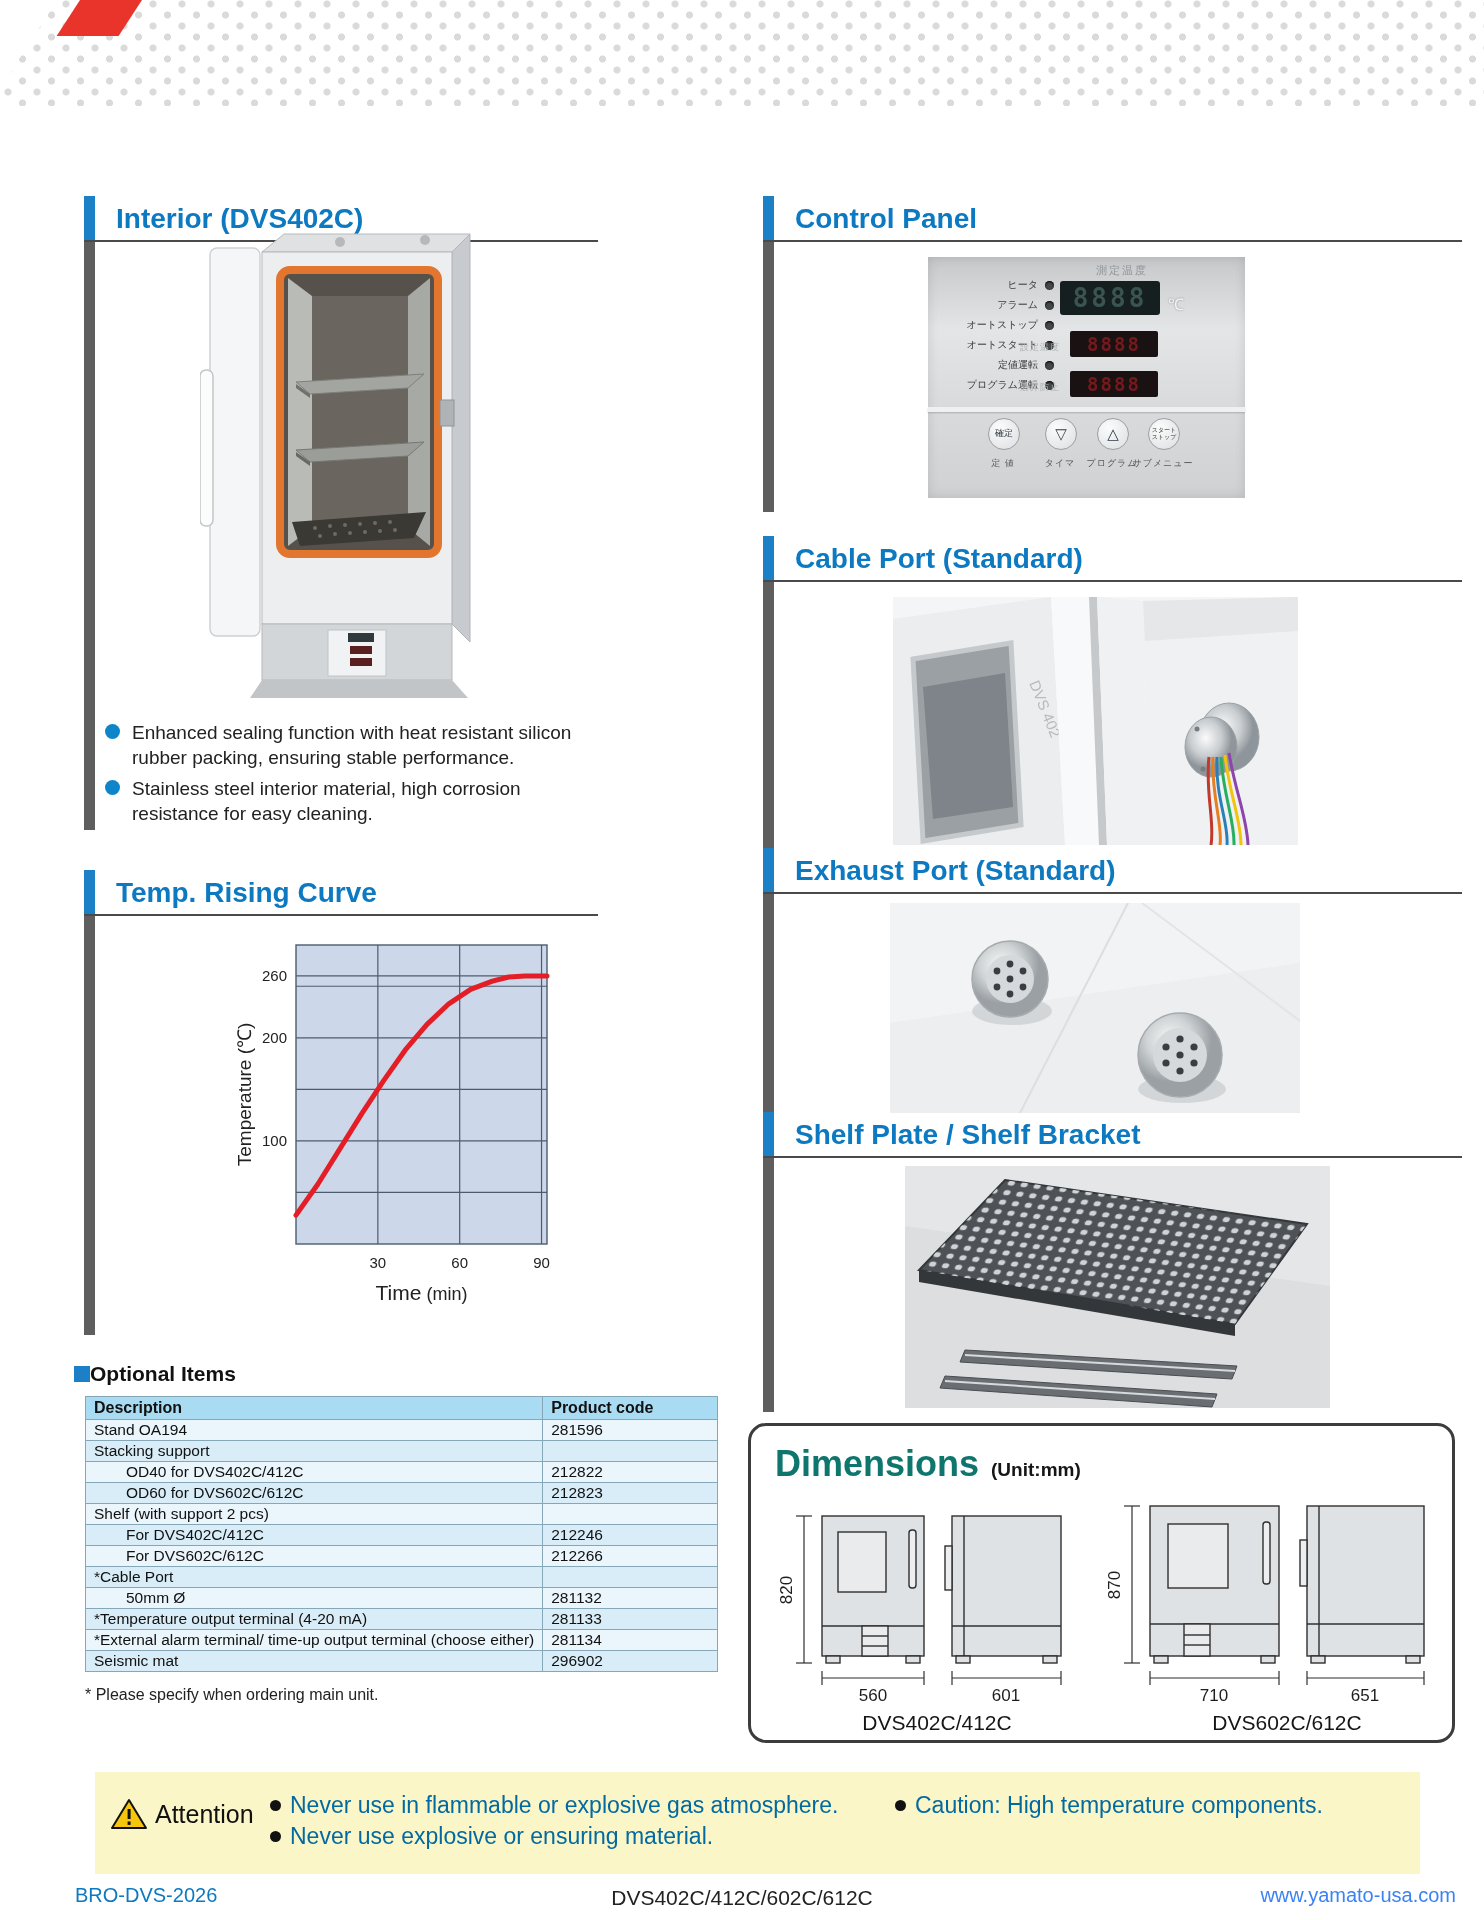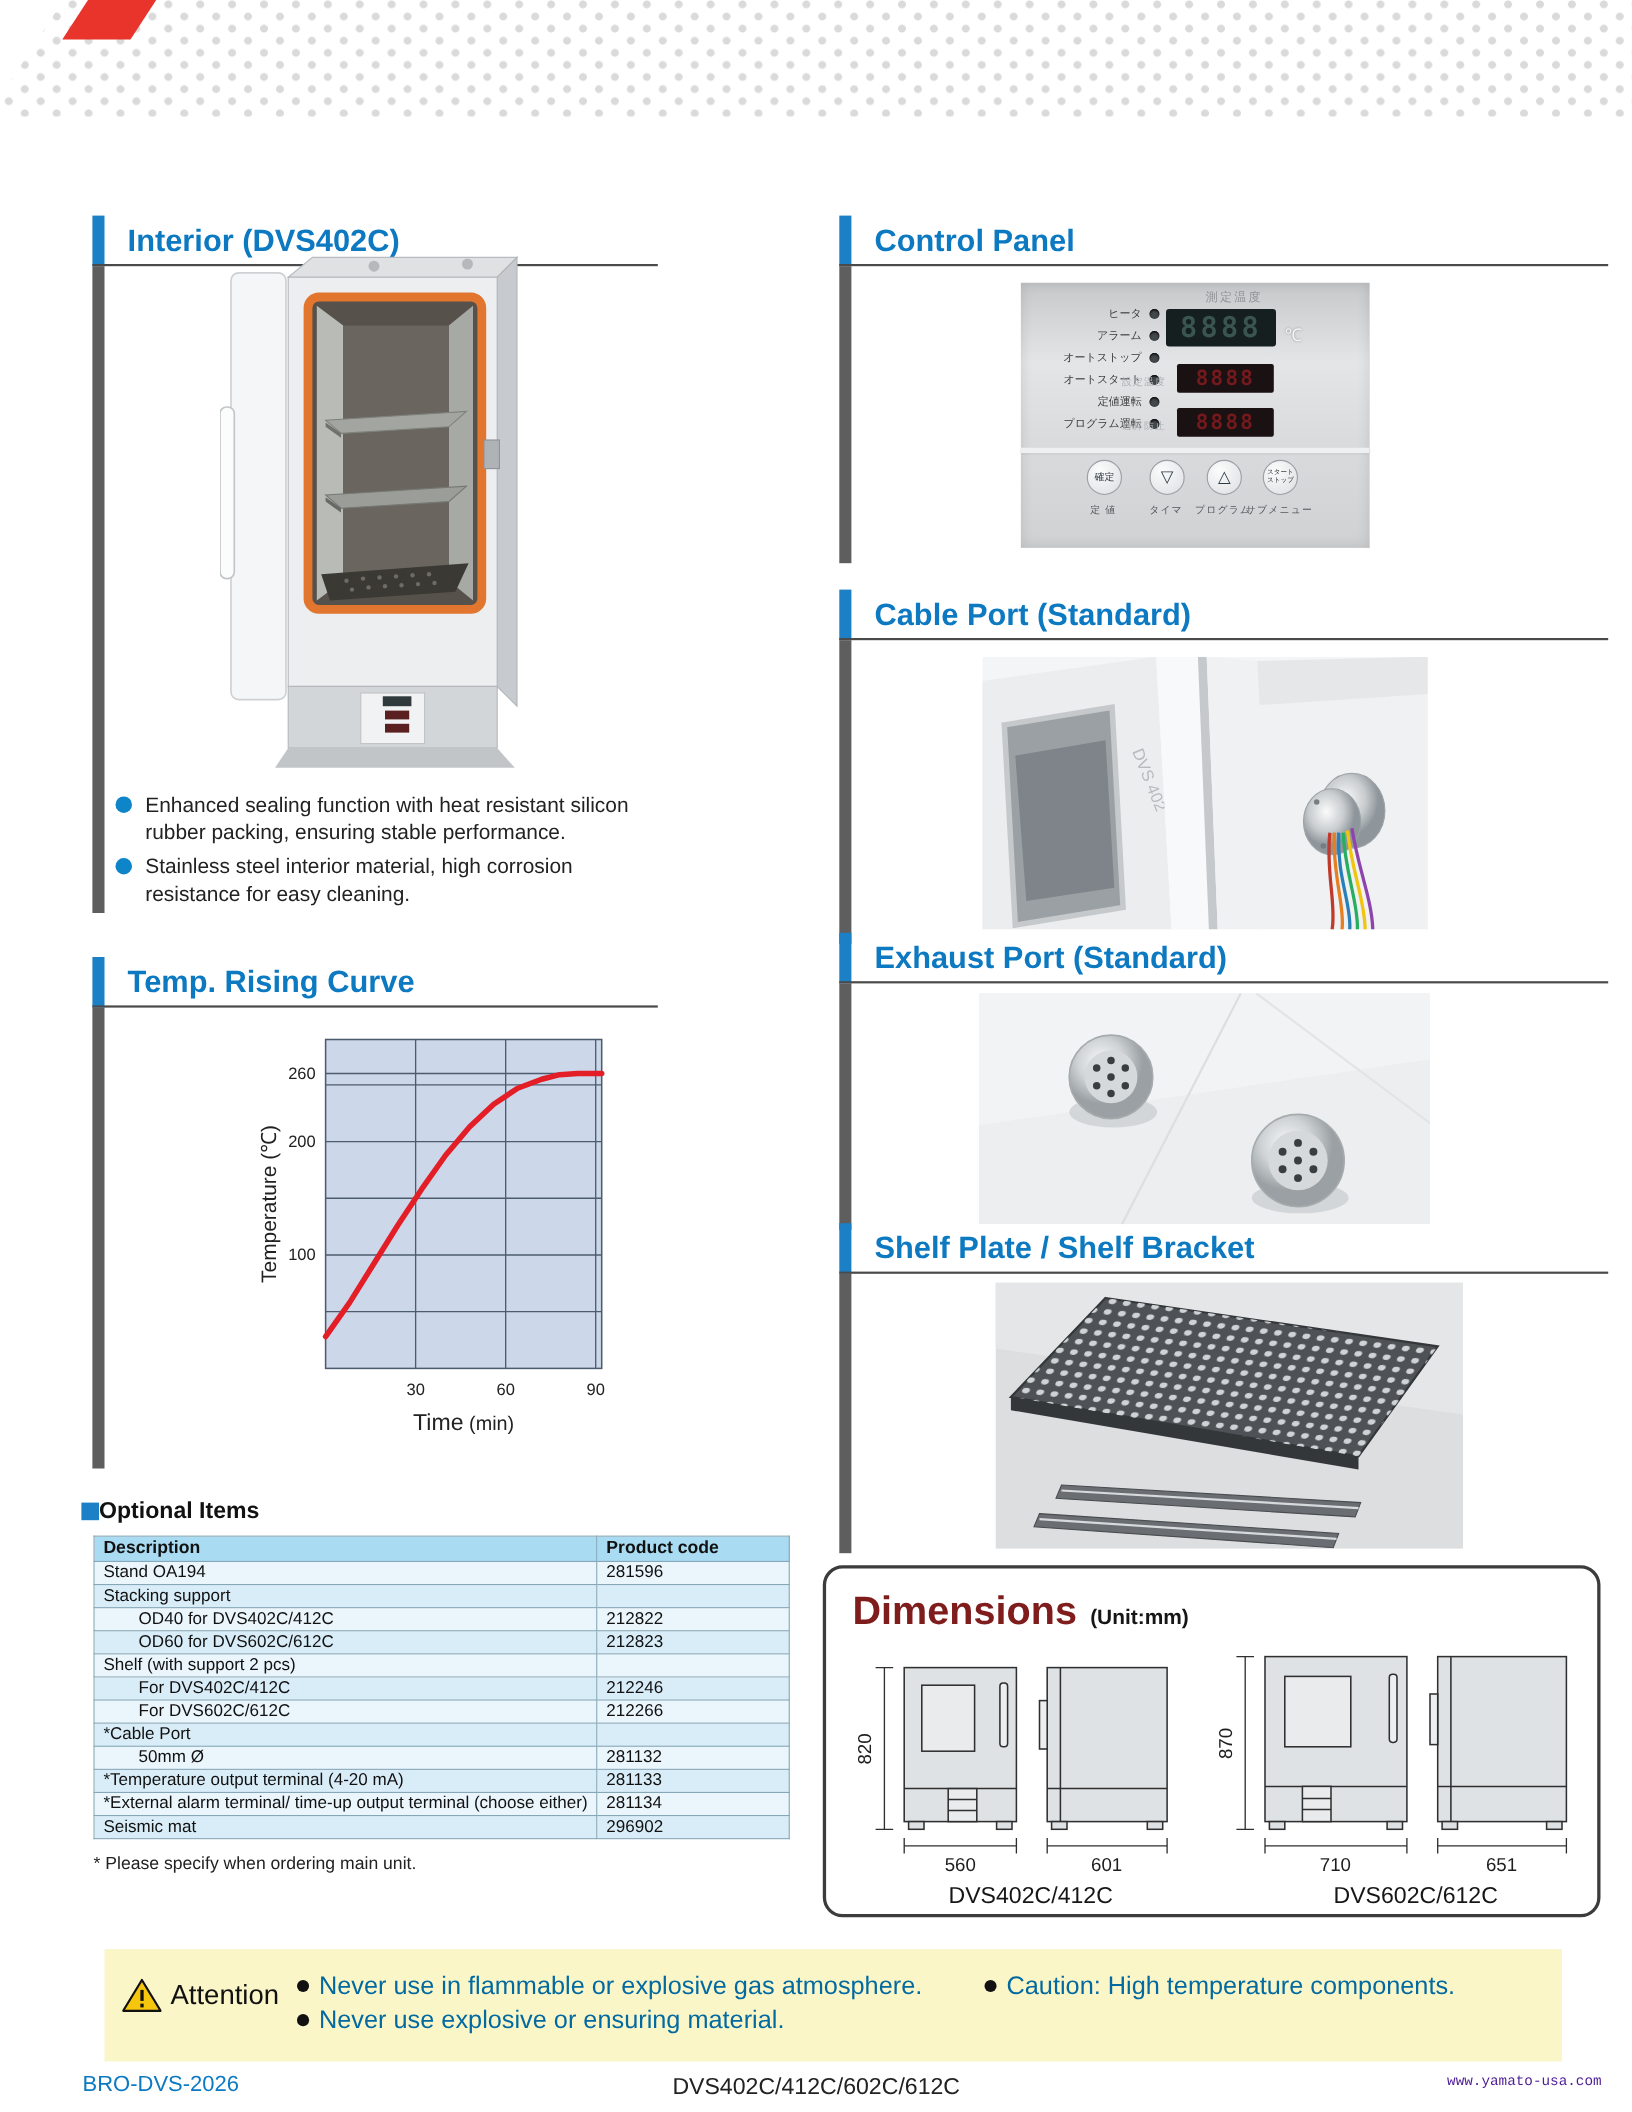"Dimensions" .dims-title .big { color: #7f1d1d -> #0f766e }
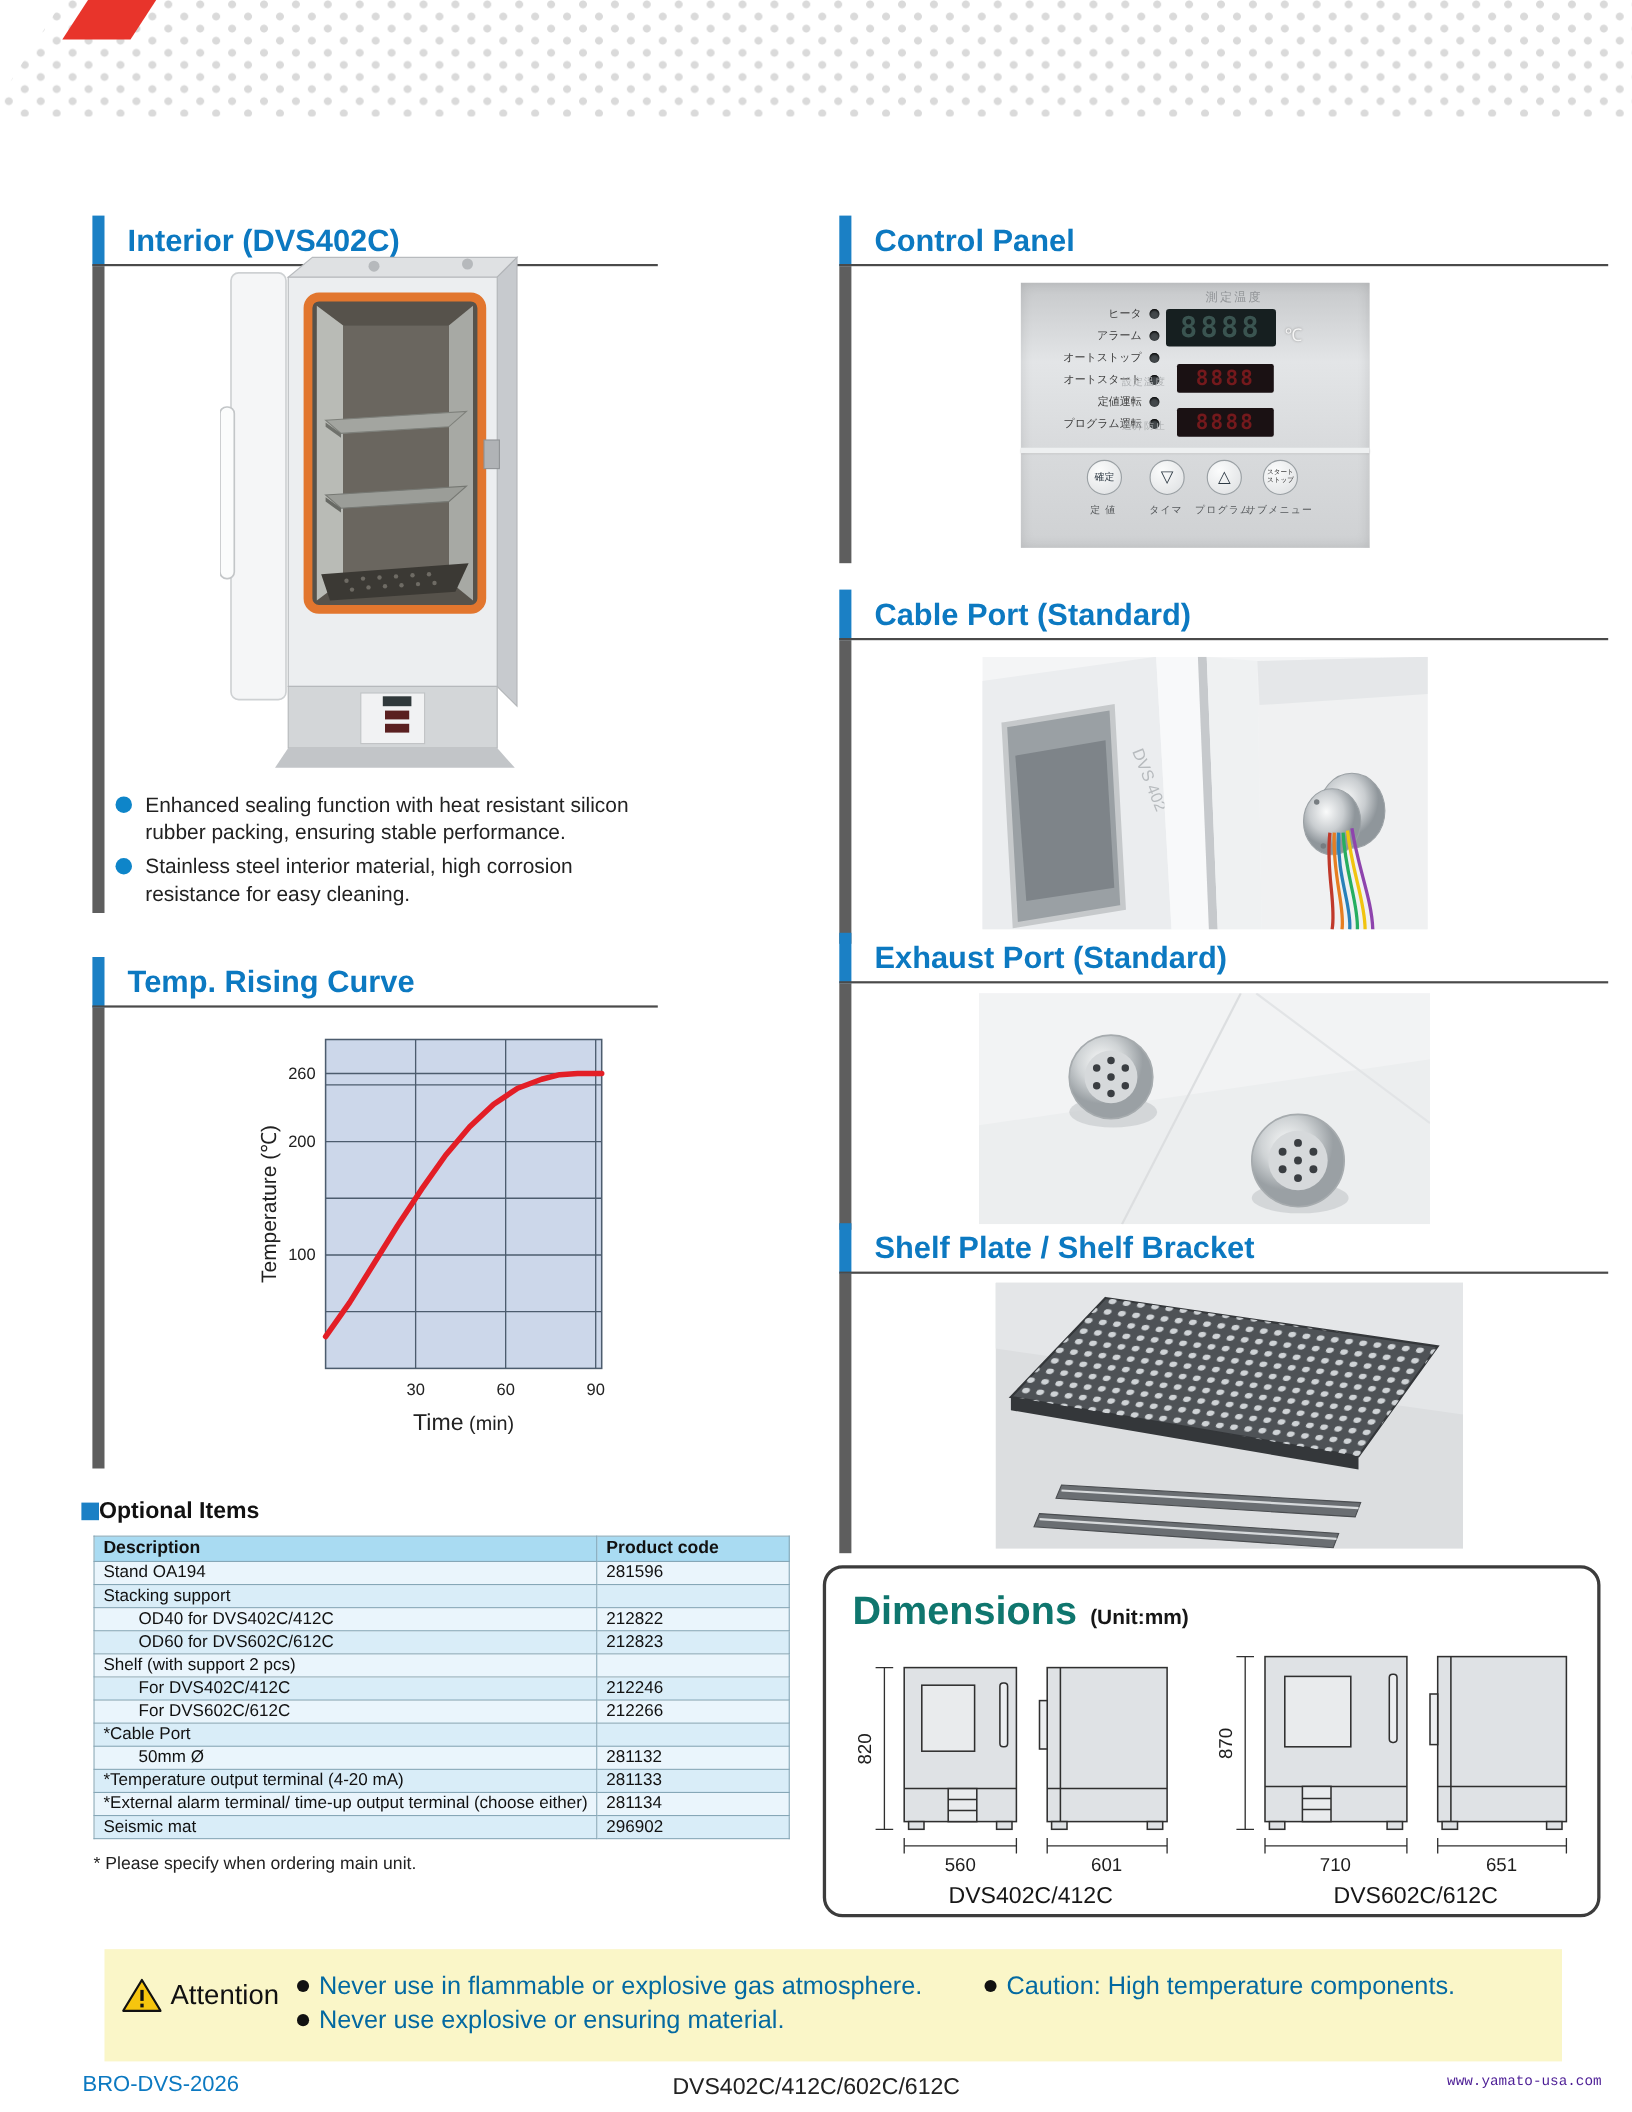"www.yamato-usa.com" .foot-right { color: #4c1d95 -> #3b82f6; font-family: Liberation Mono, monospace -> none; font-size: 13px -> 20px }
